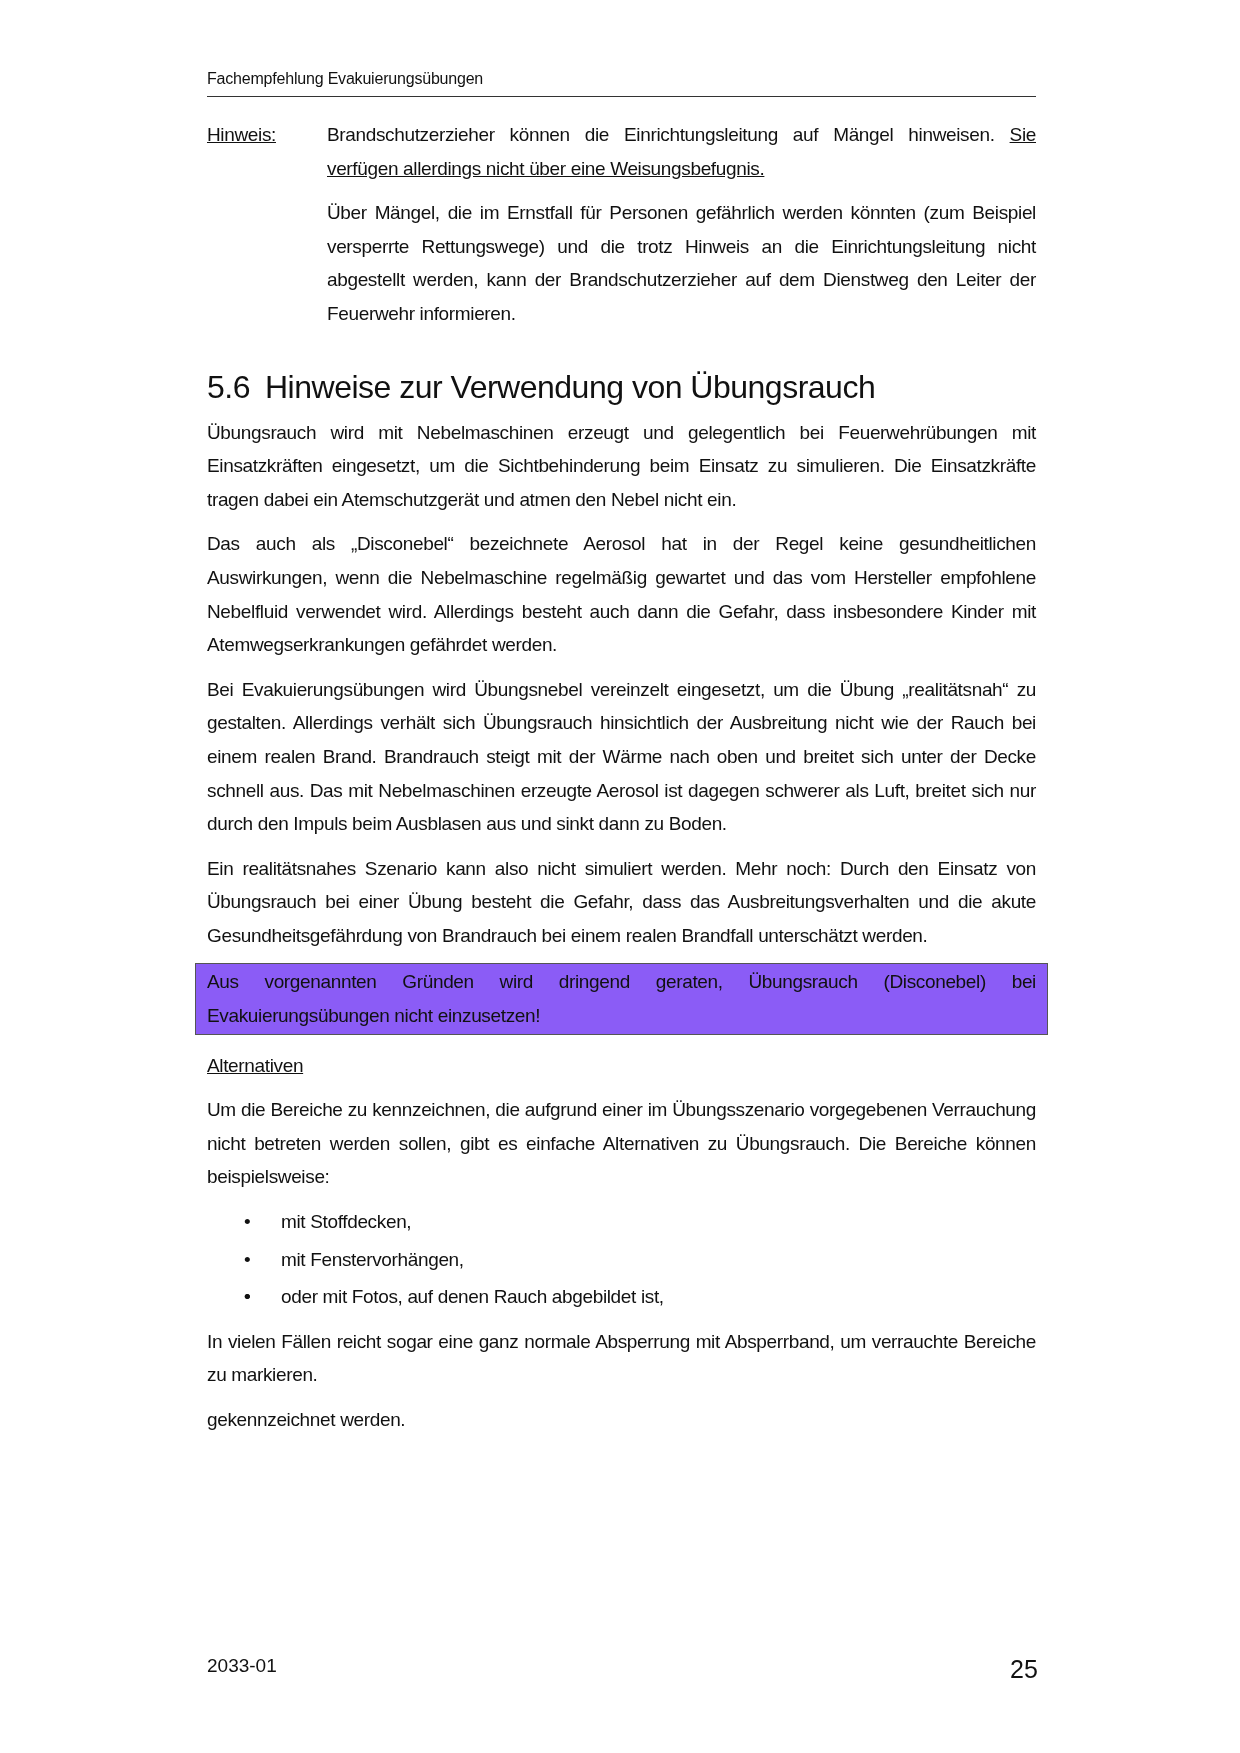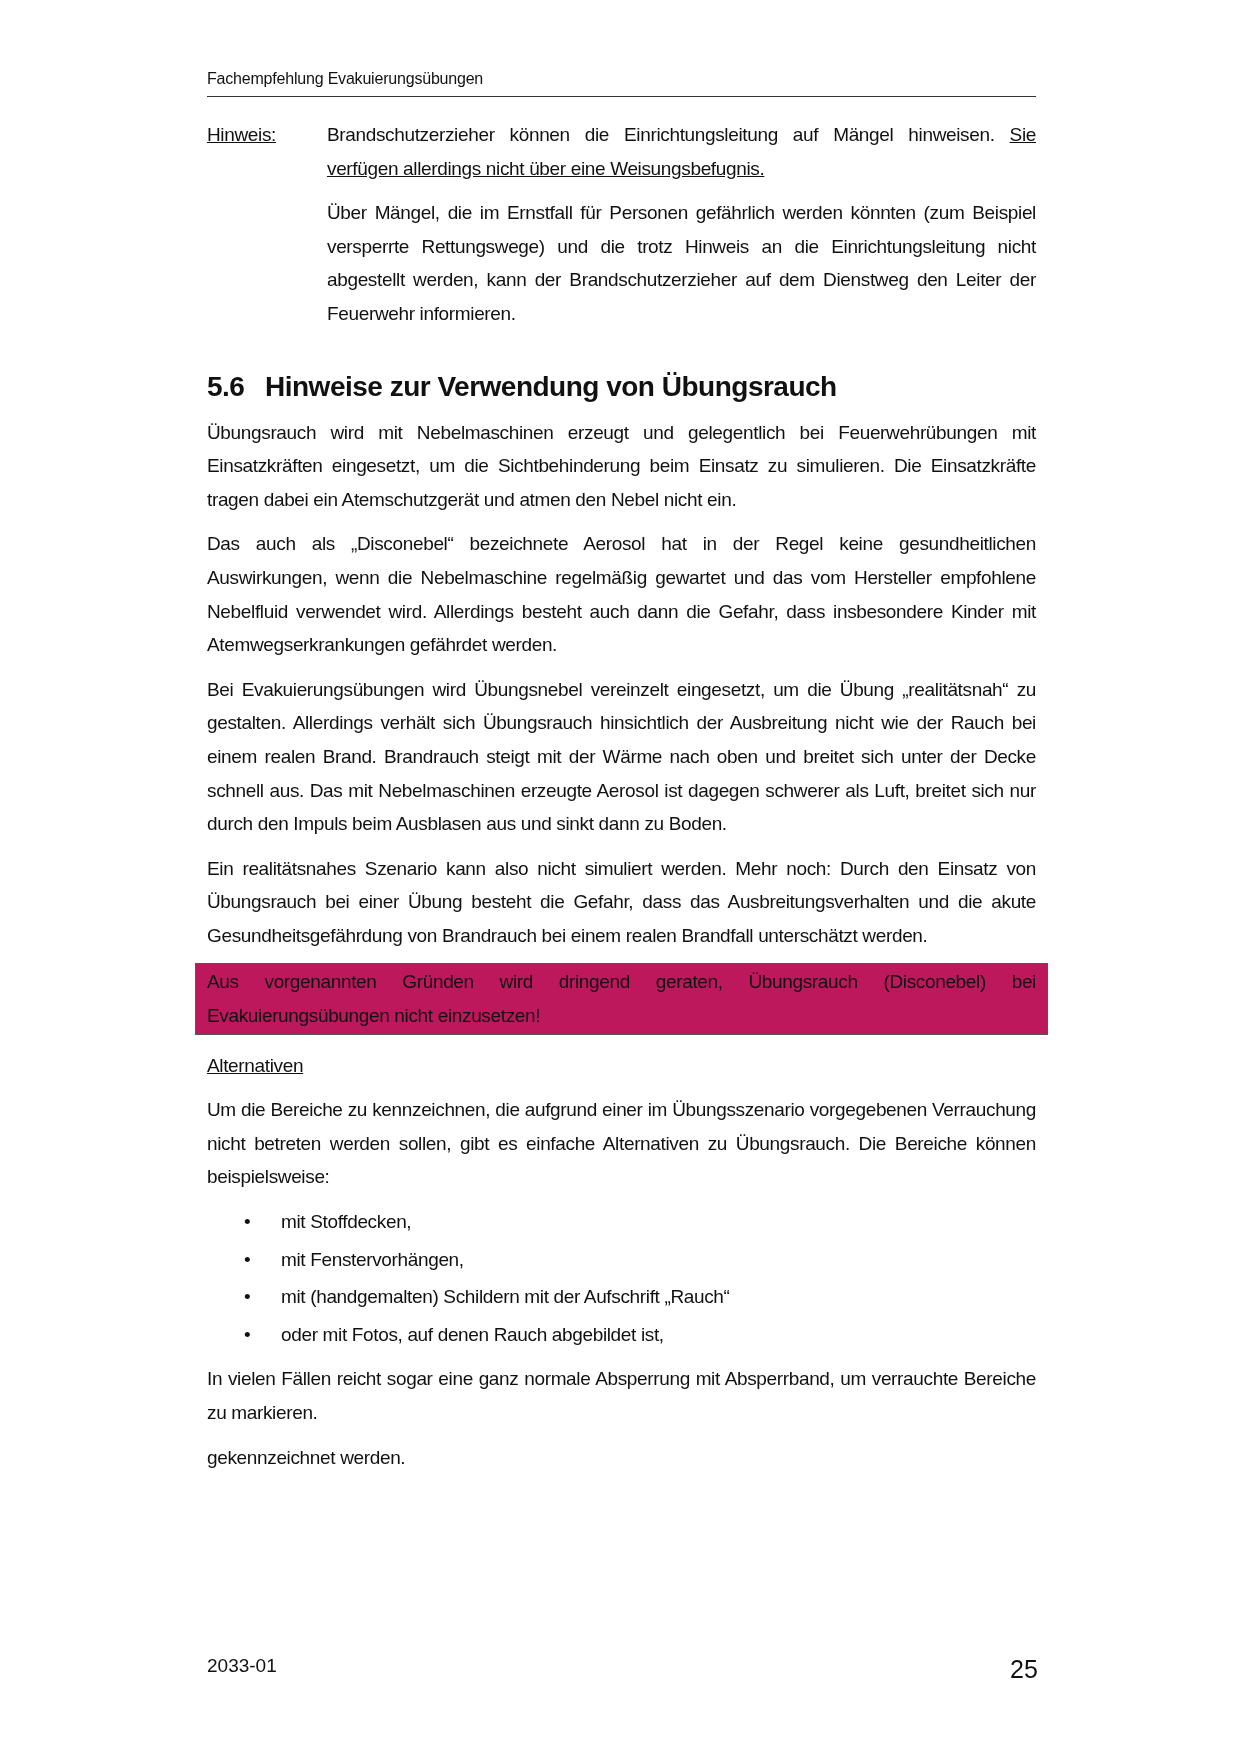"5.6 Hinweise zur Verwendung von" h2 { font-size: 28px -> 32px; font-weight: bold -> normal }
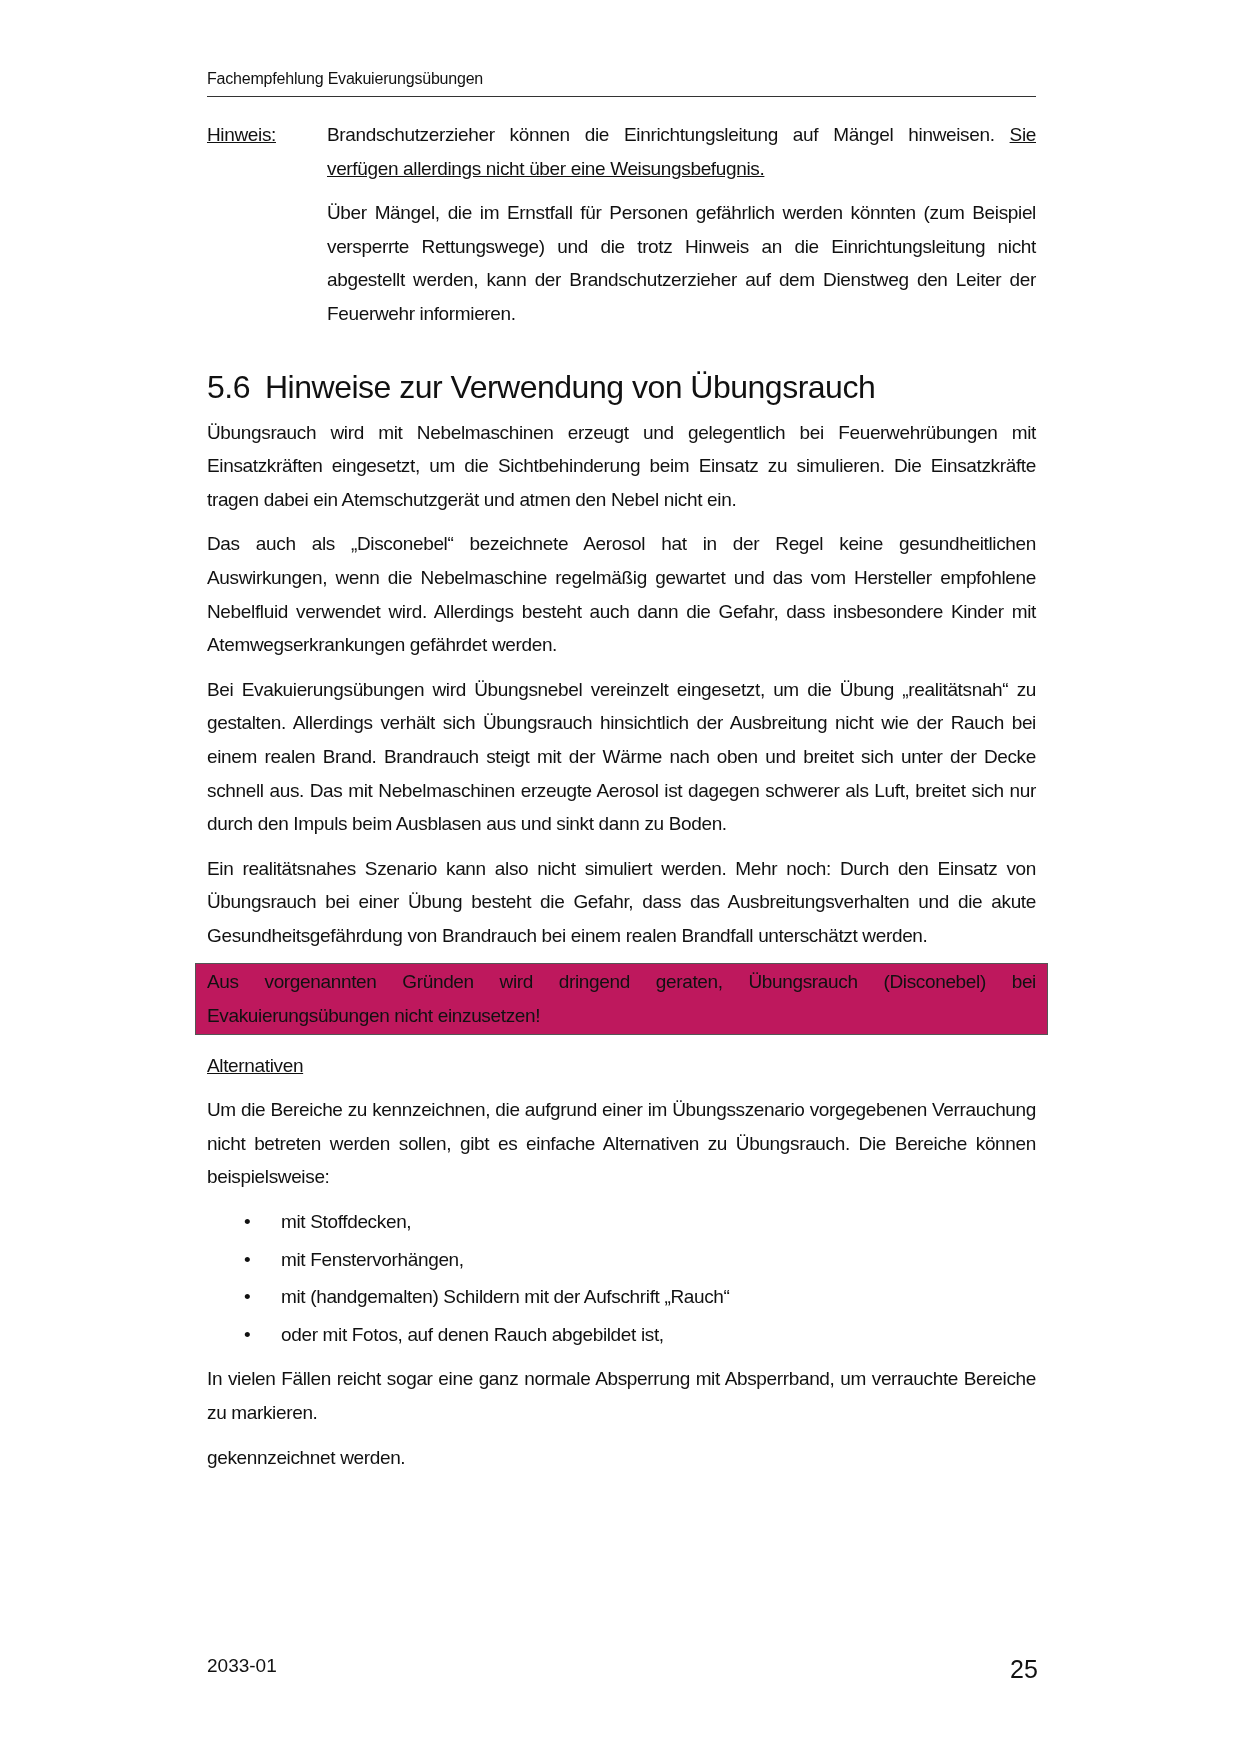"Aus vorgenannten Gründen wird dringend" .notice { background: #be185d -> #8b5cf6 }
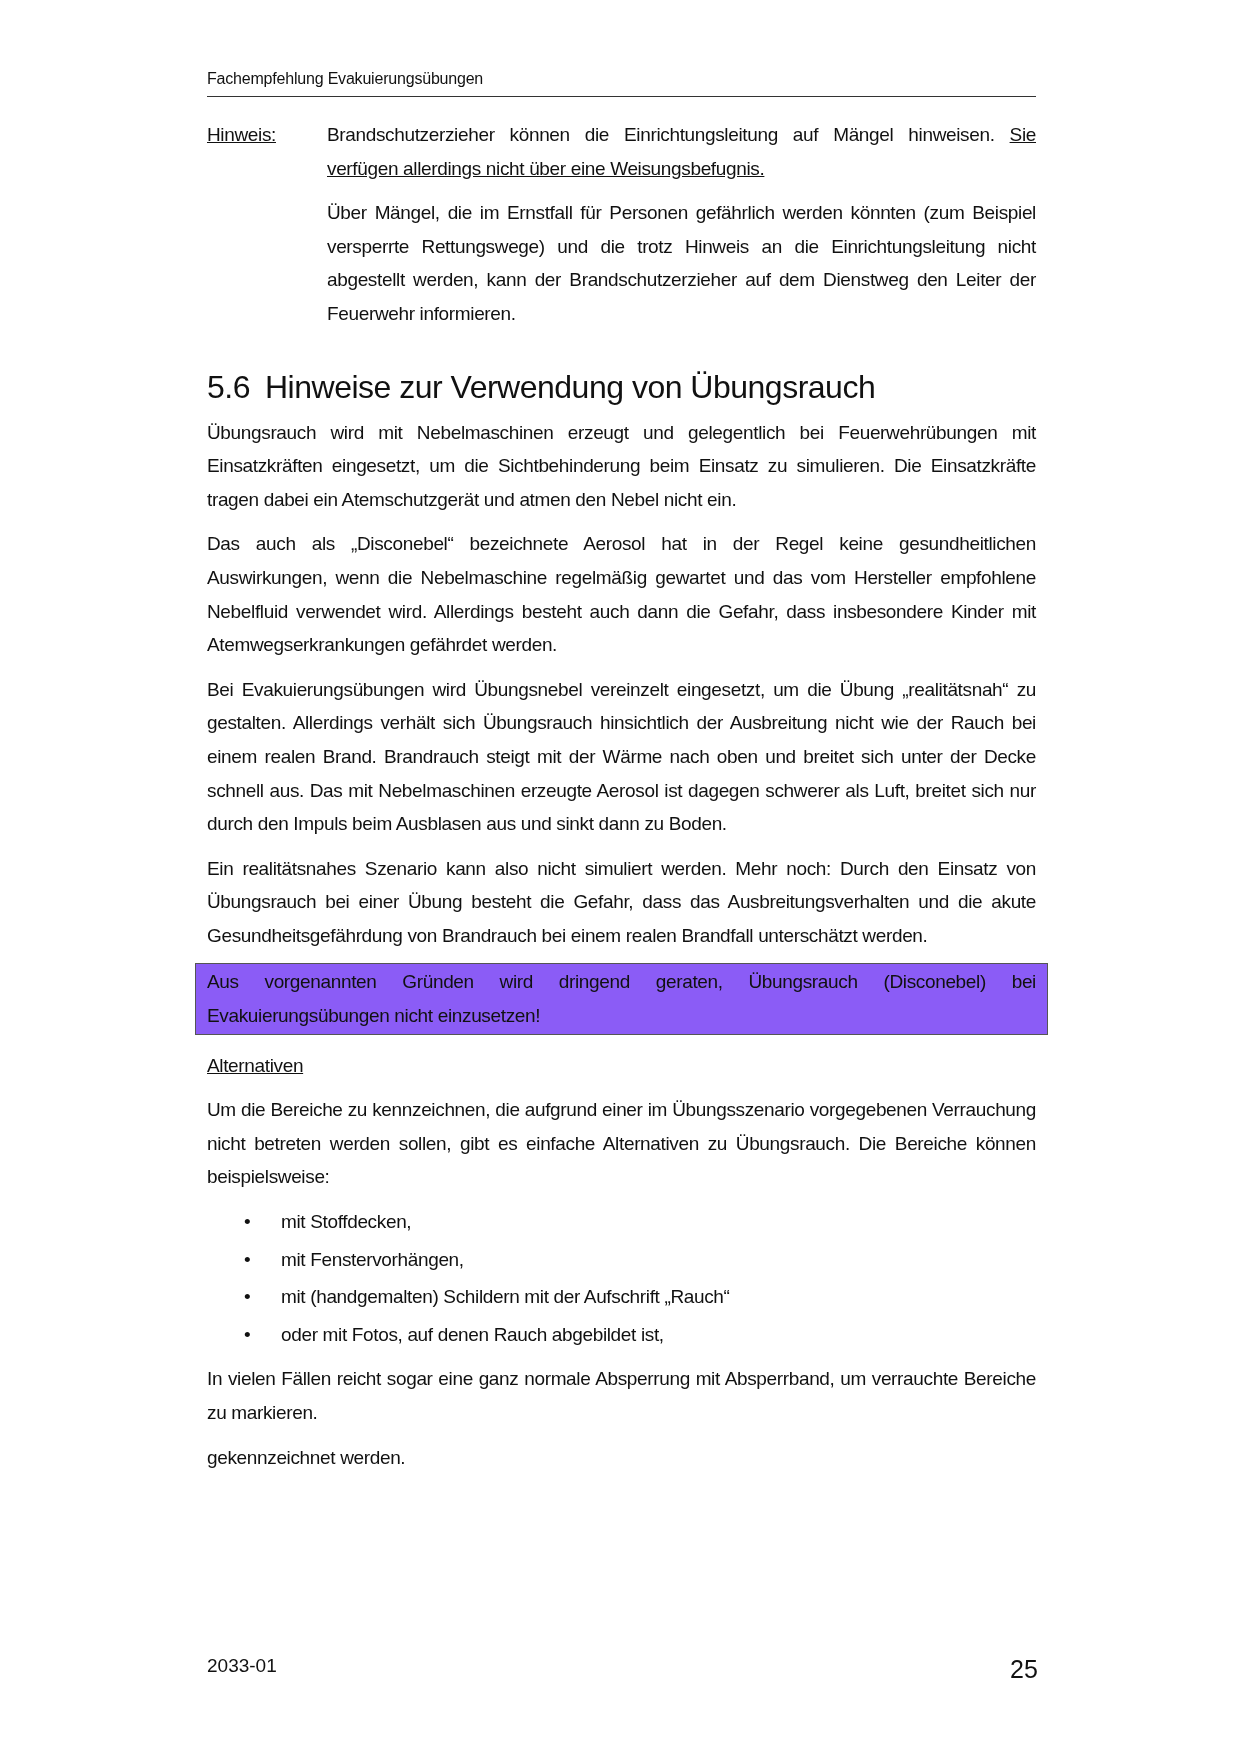"mit (handgemalten) Schildern mit der" span { html: <span>mit (handgemalten) Schildern mit der Aufschrift „Rauch“</span> -> none }
